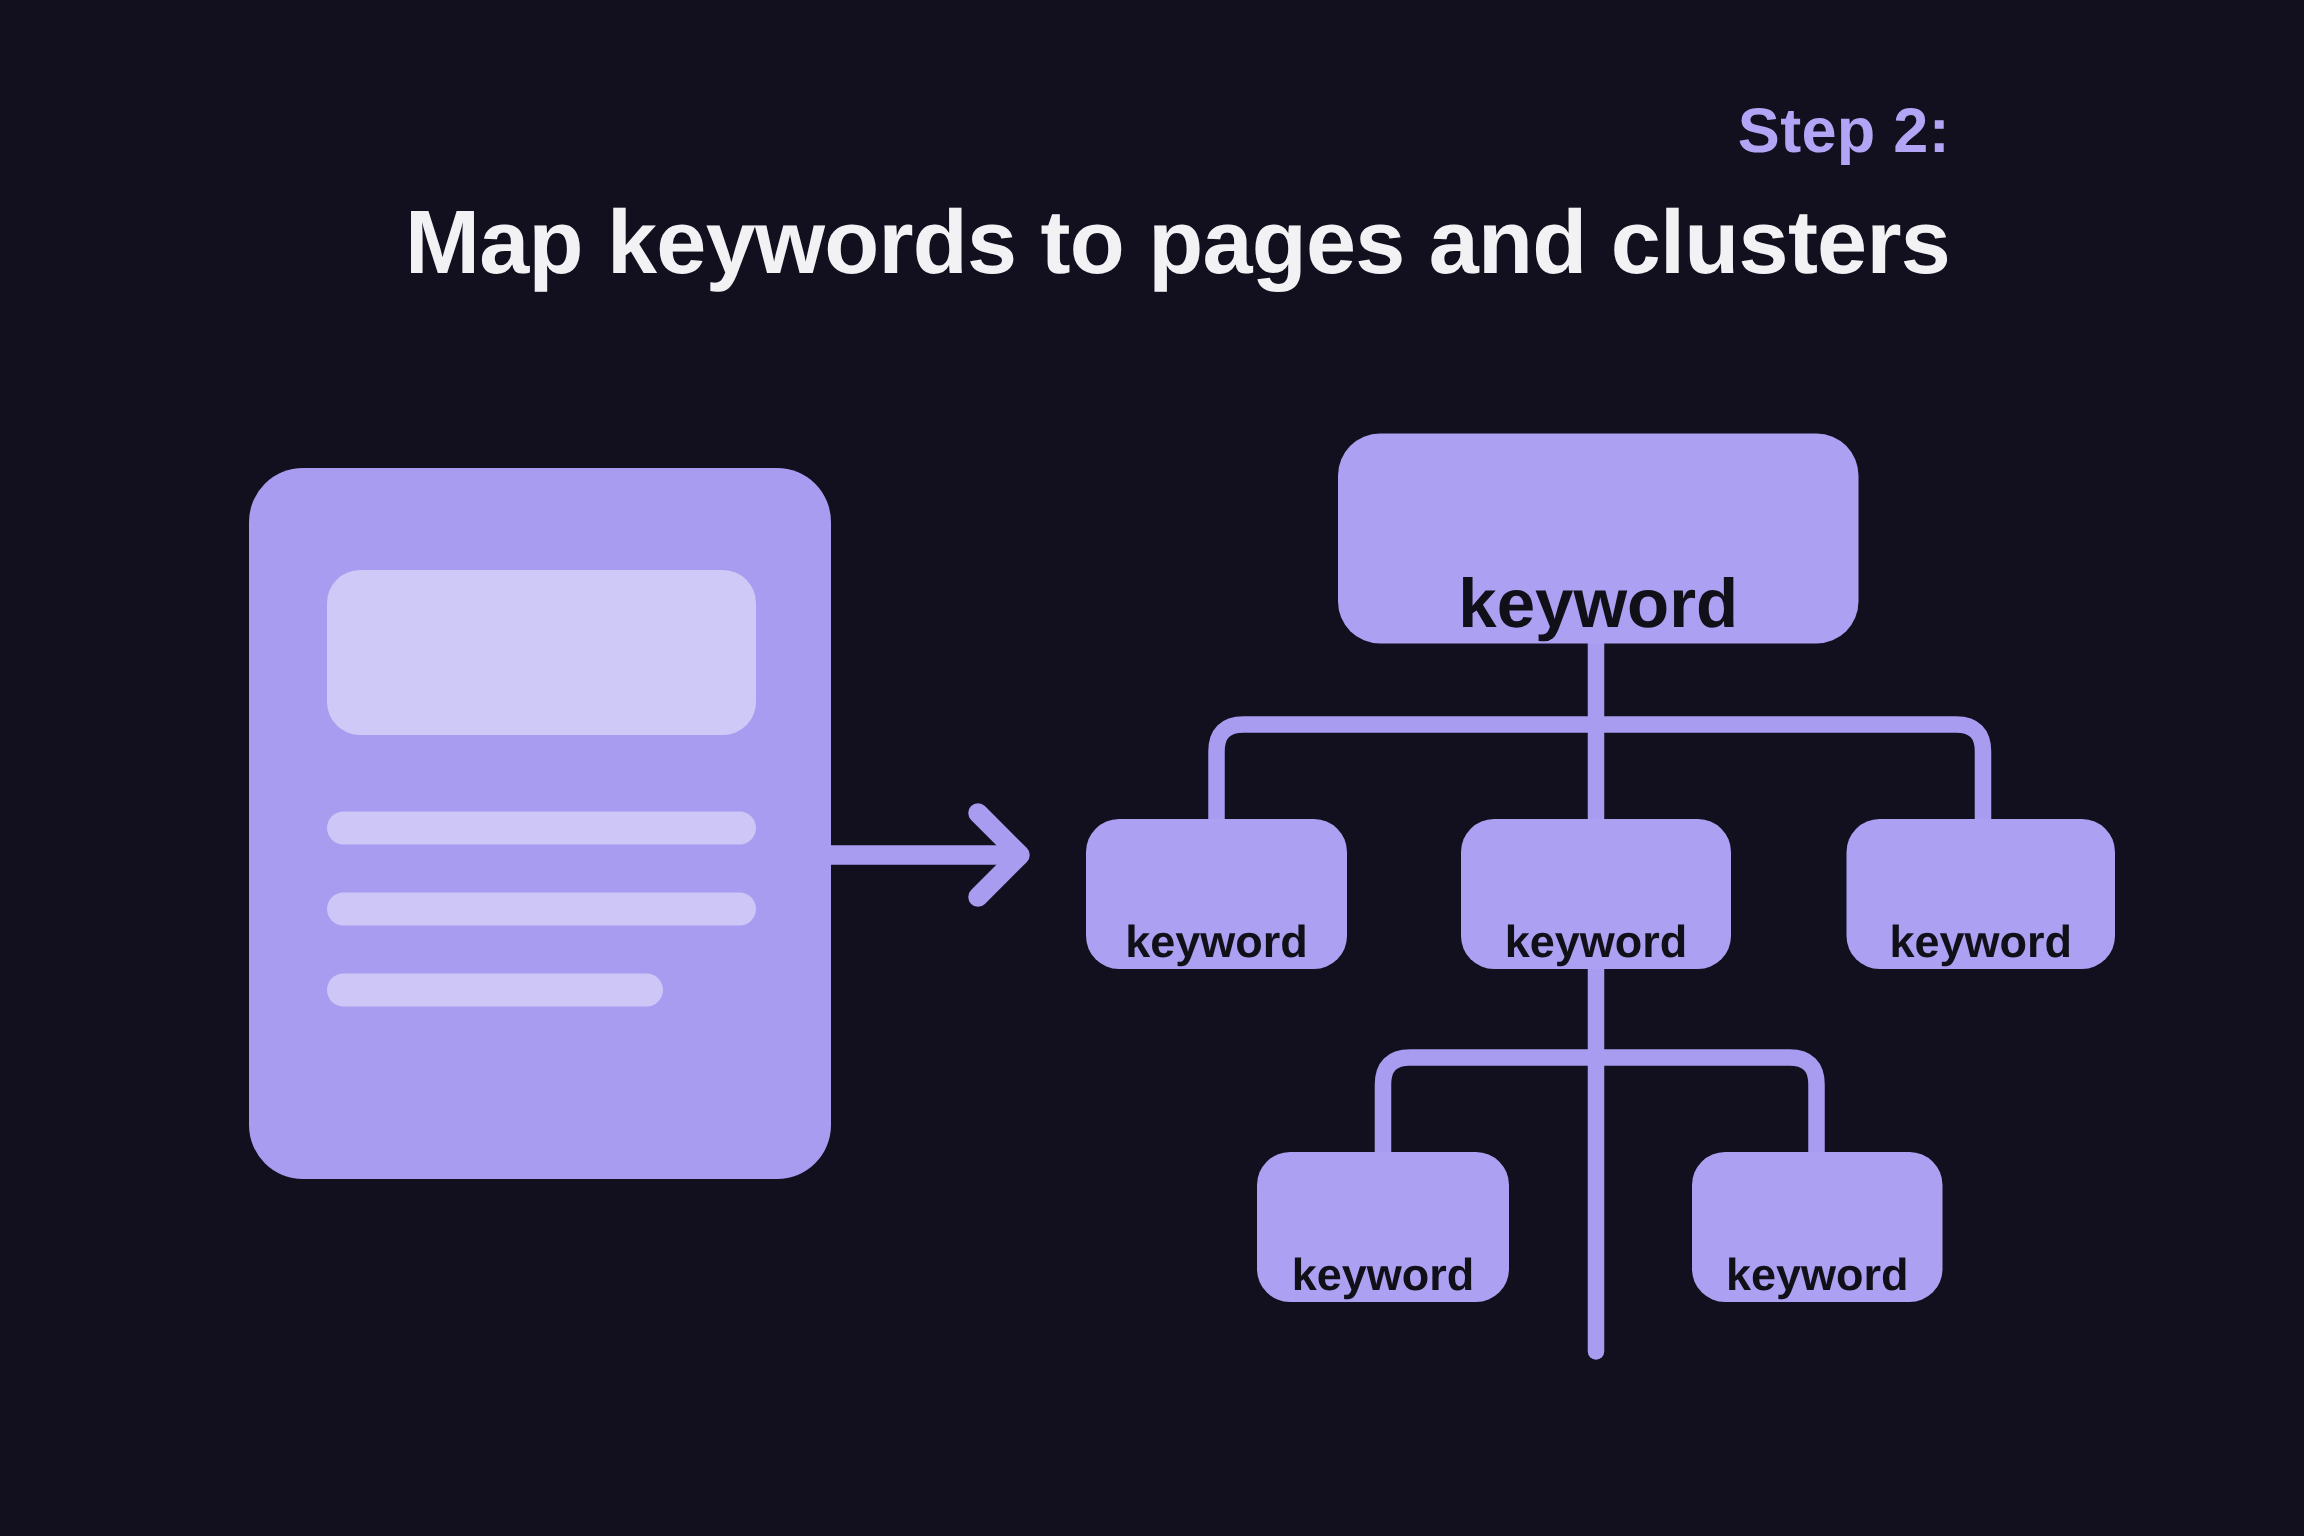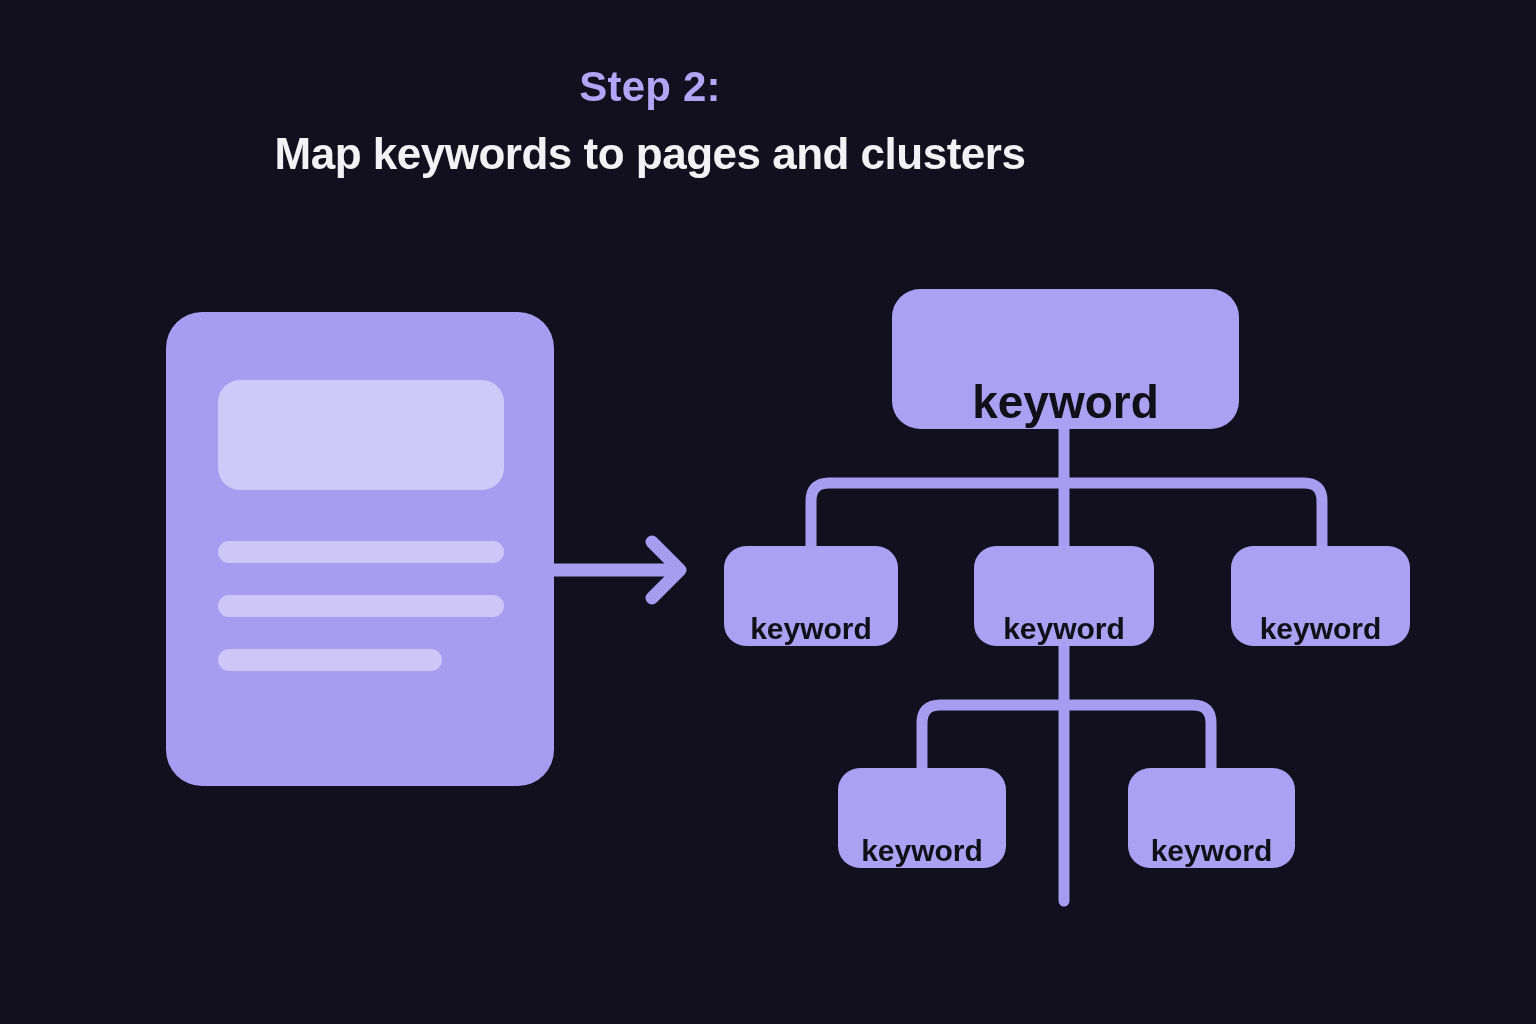"Step 2:" #heading { text-align: center -> right }
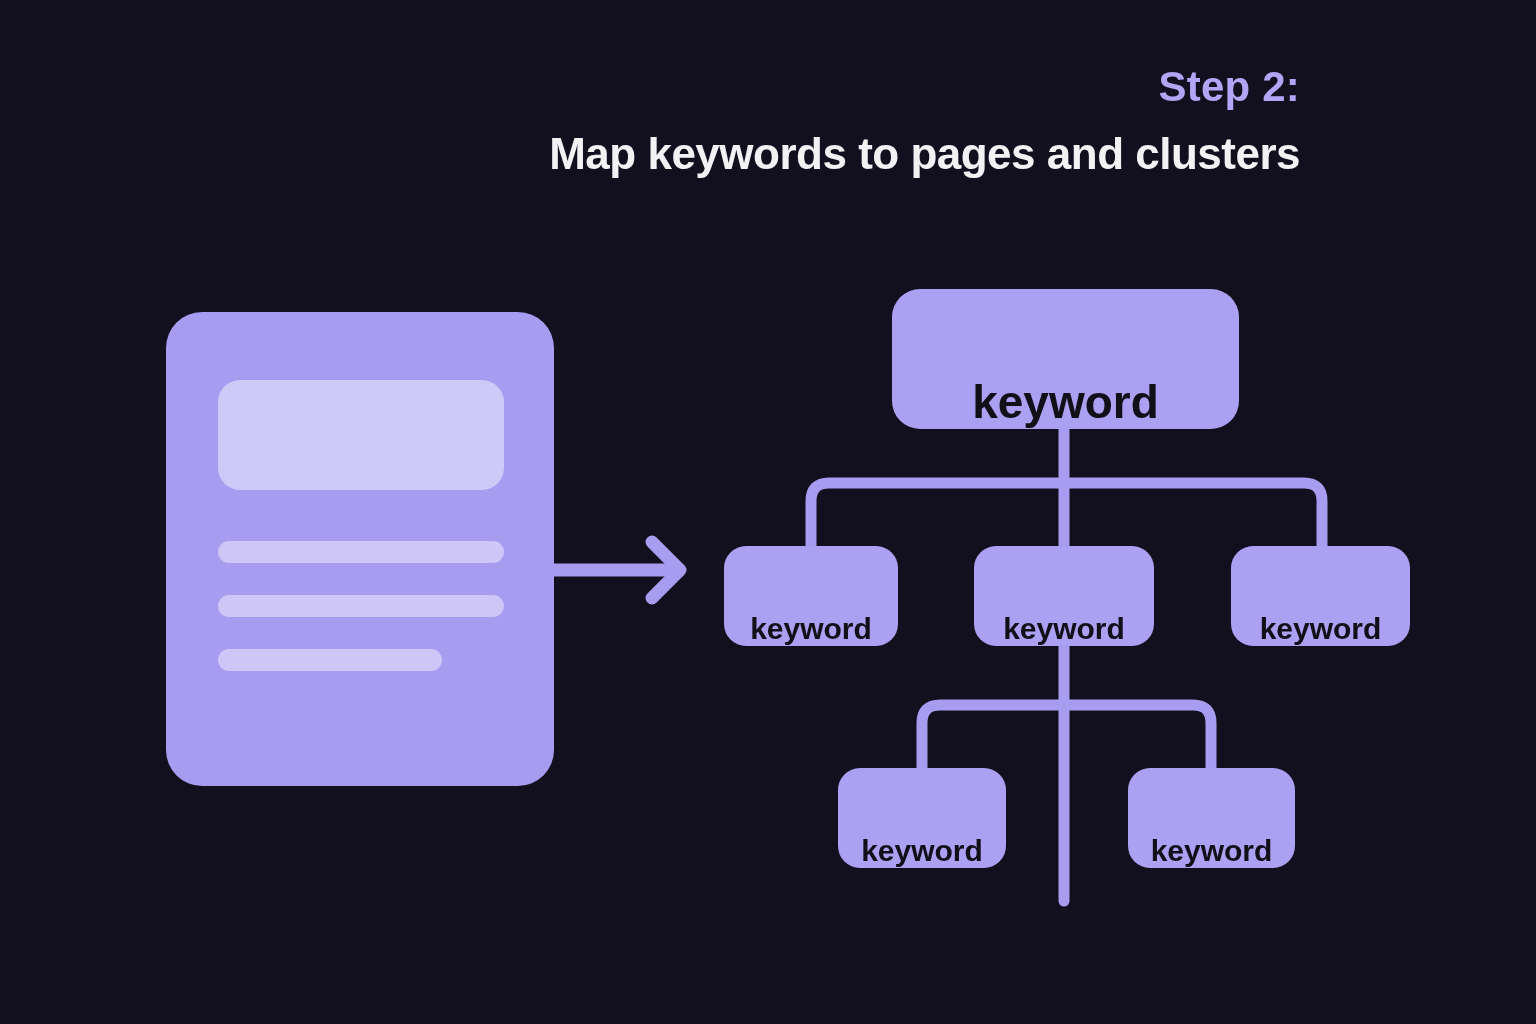"Map keywords to pages and" #page-title { font-size: 44px -> 60px }
